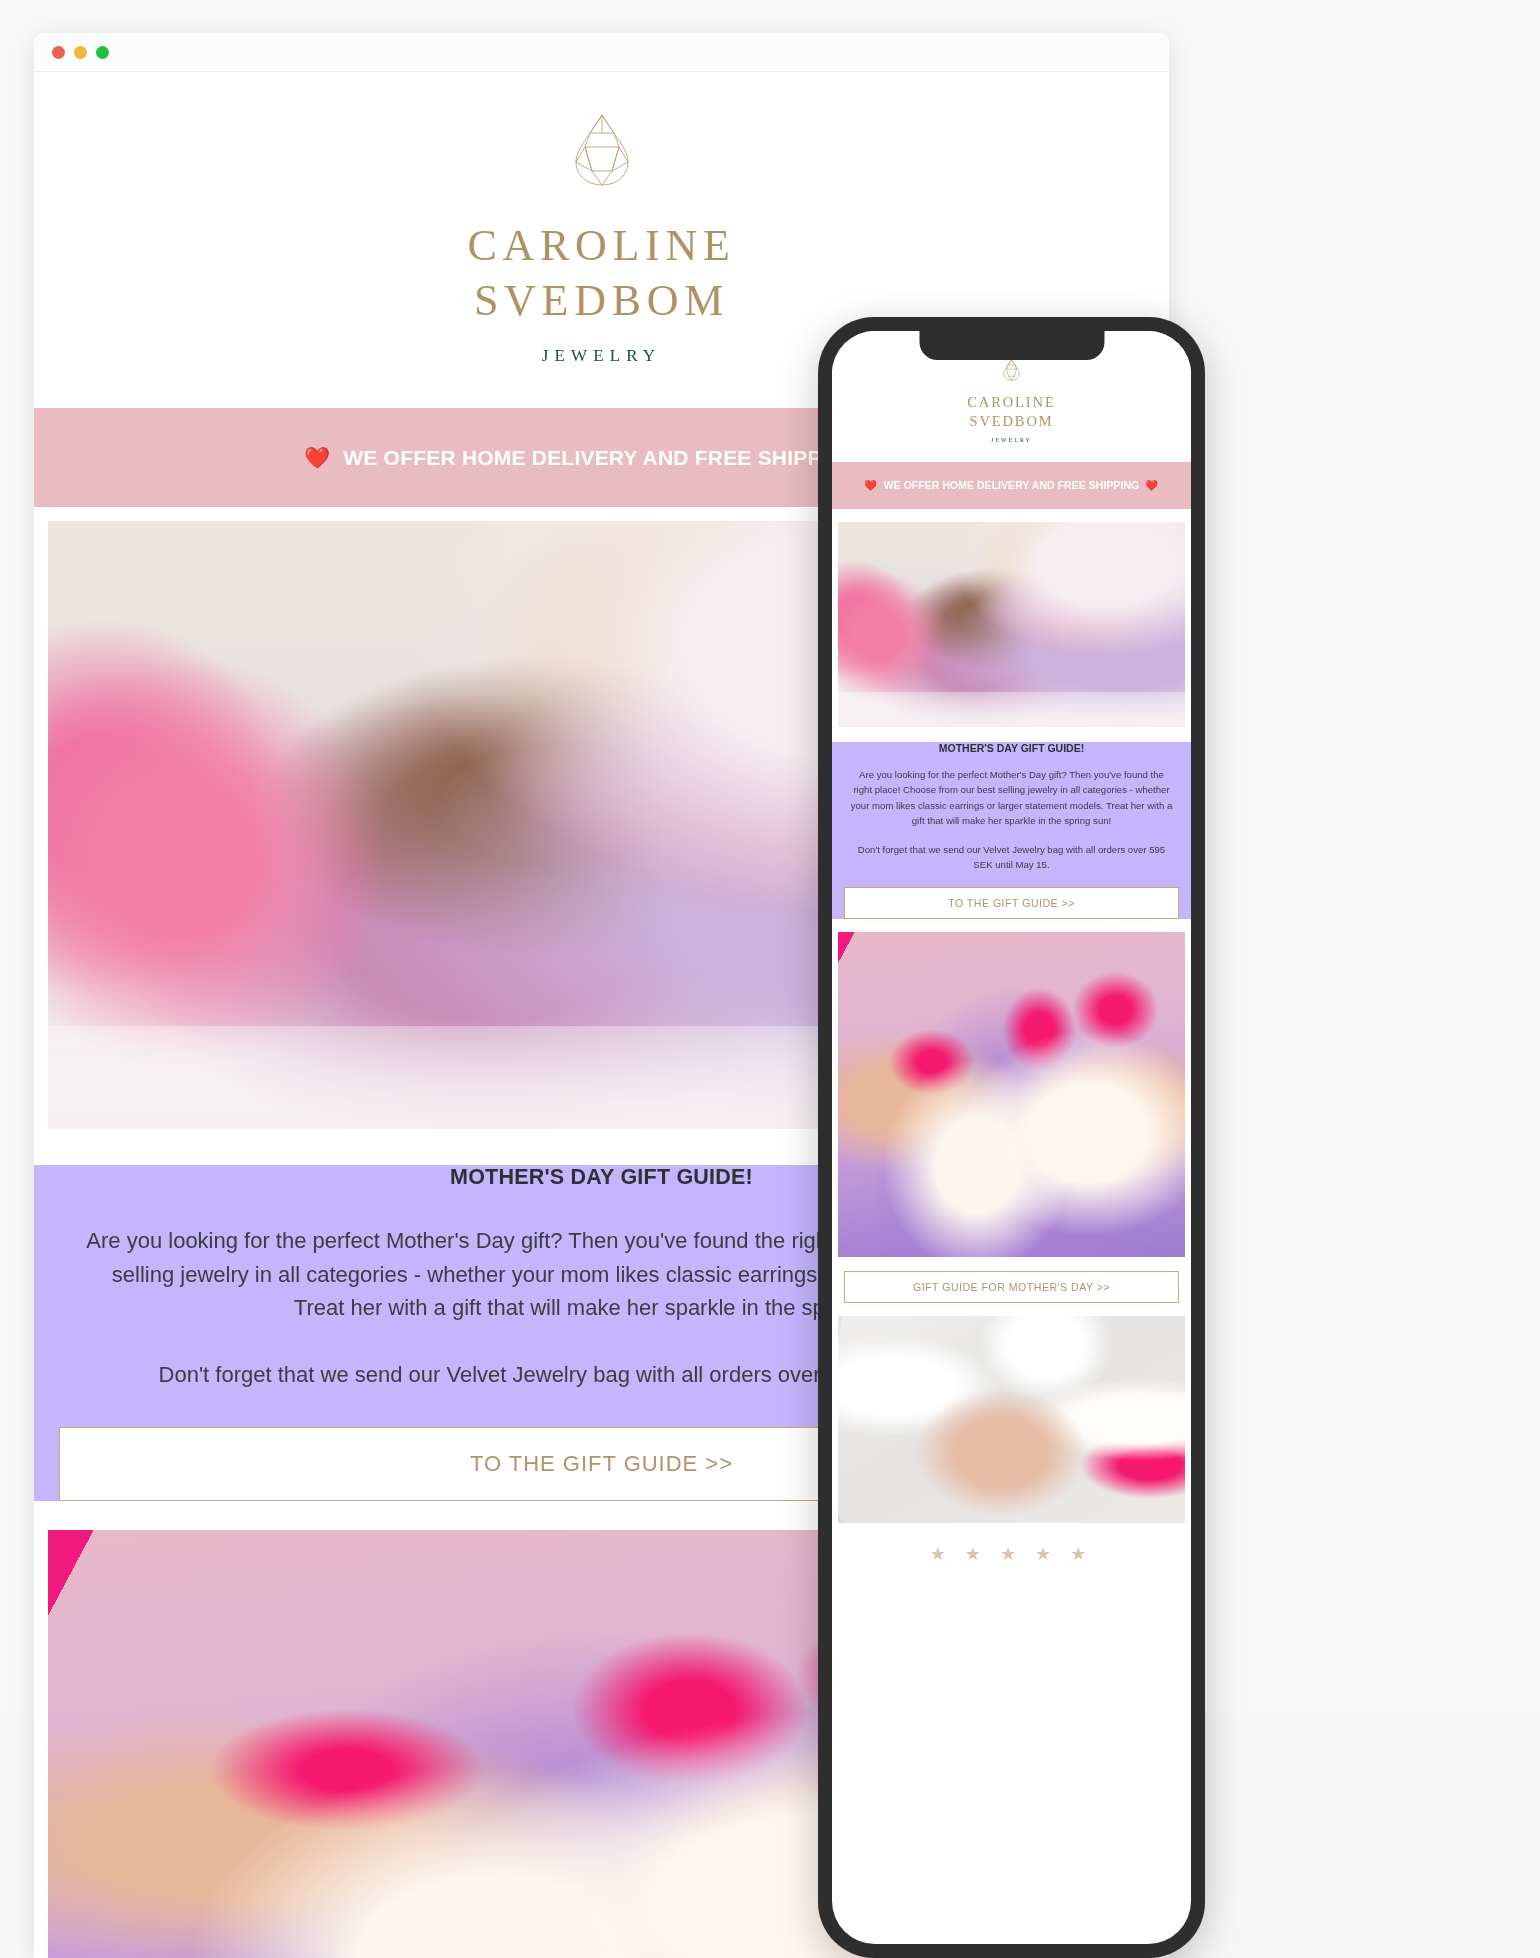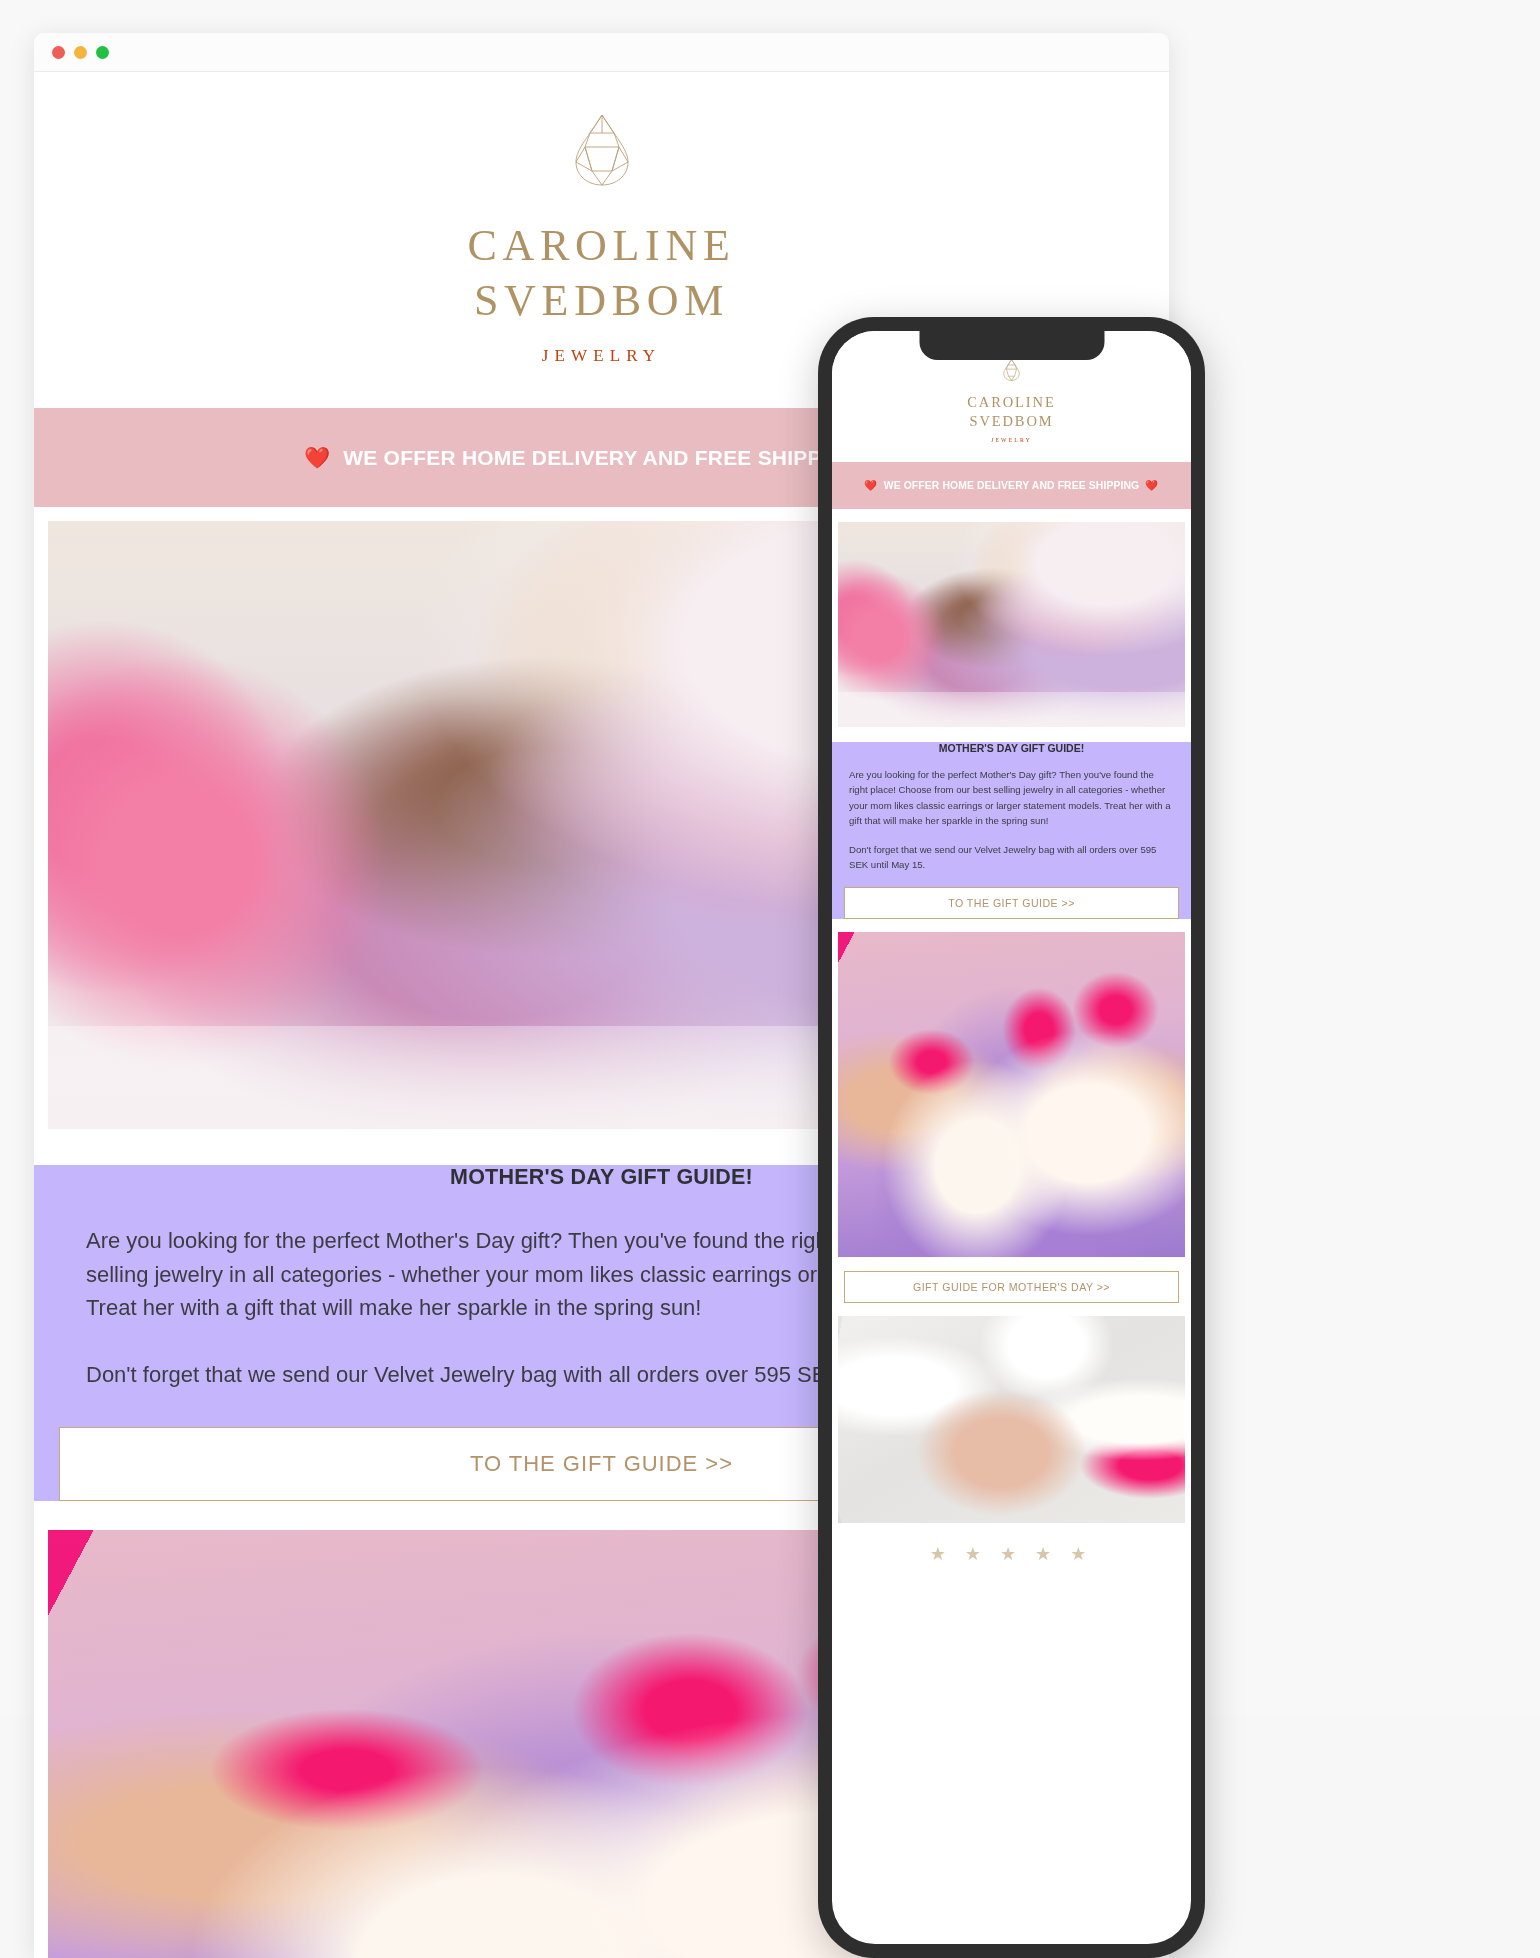"JEWELRY" .brand-sub { color: #c2410c -> #14532d }
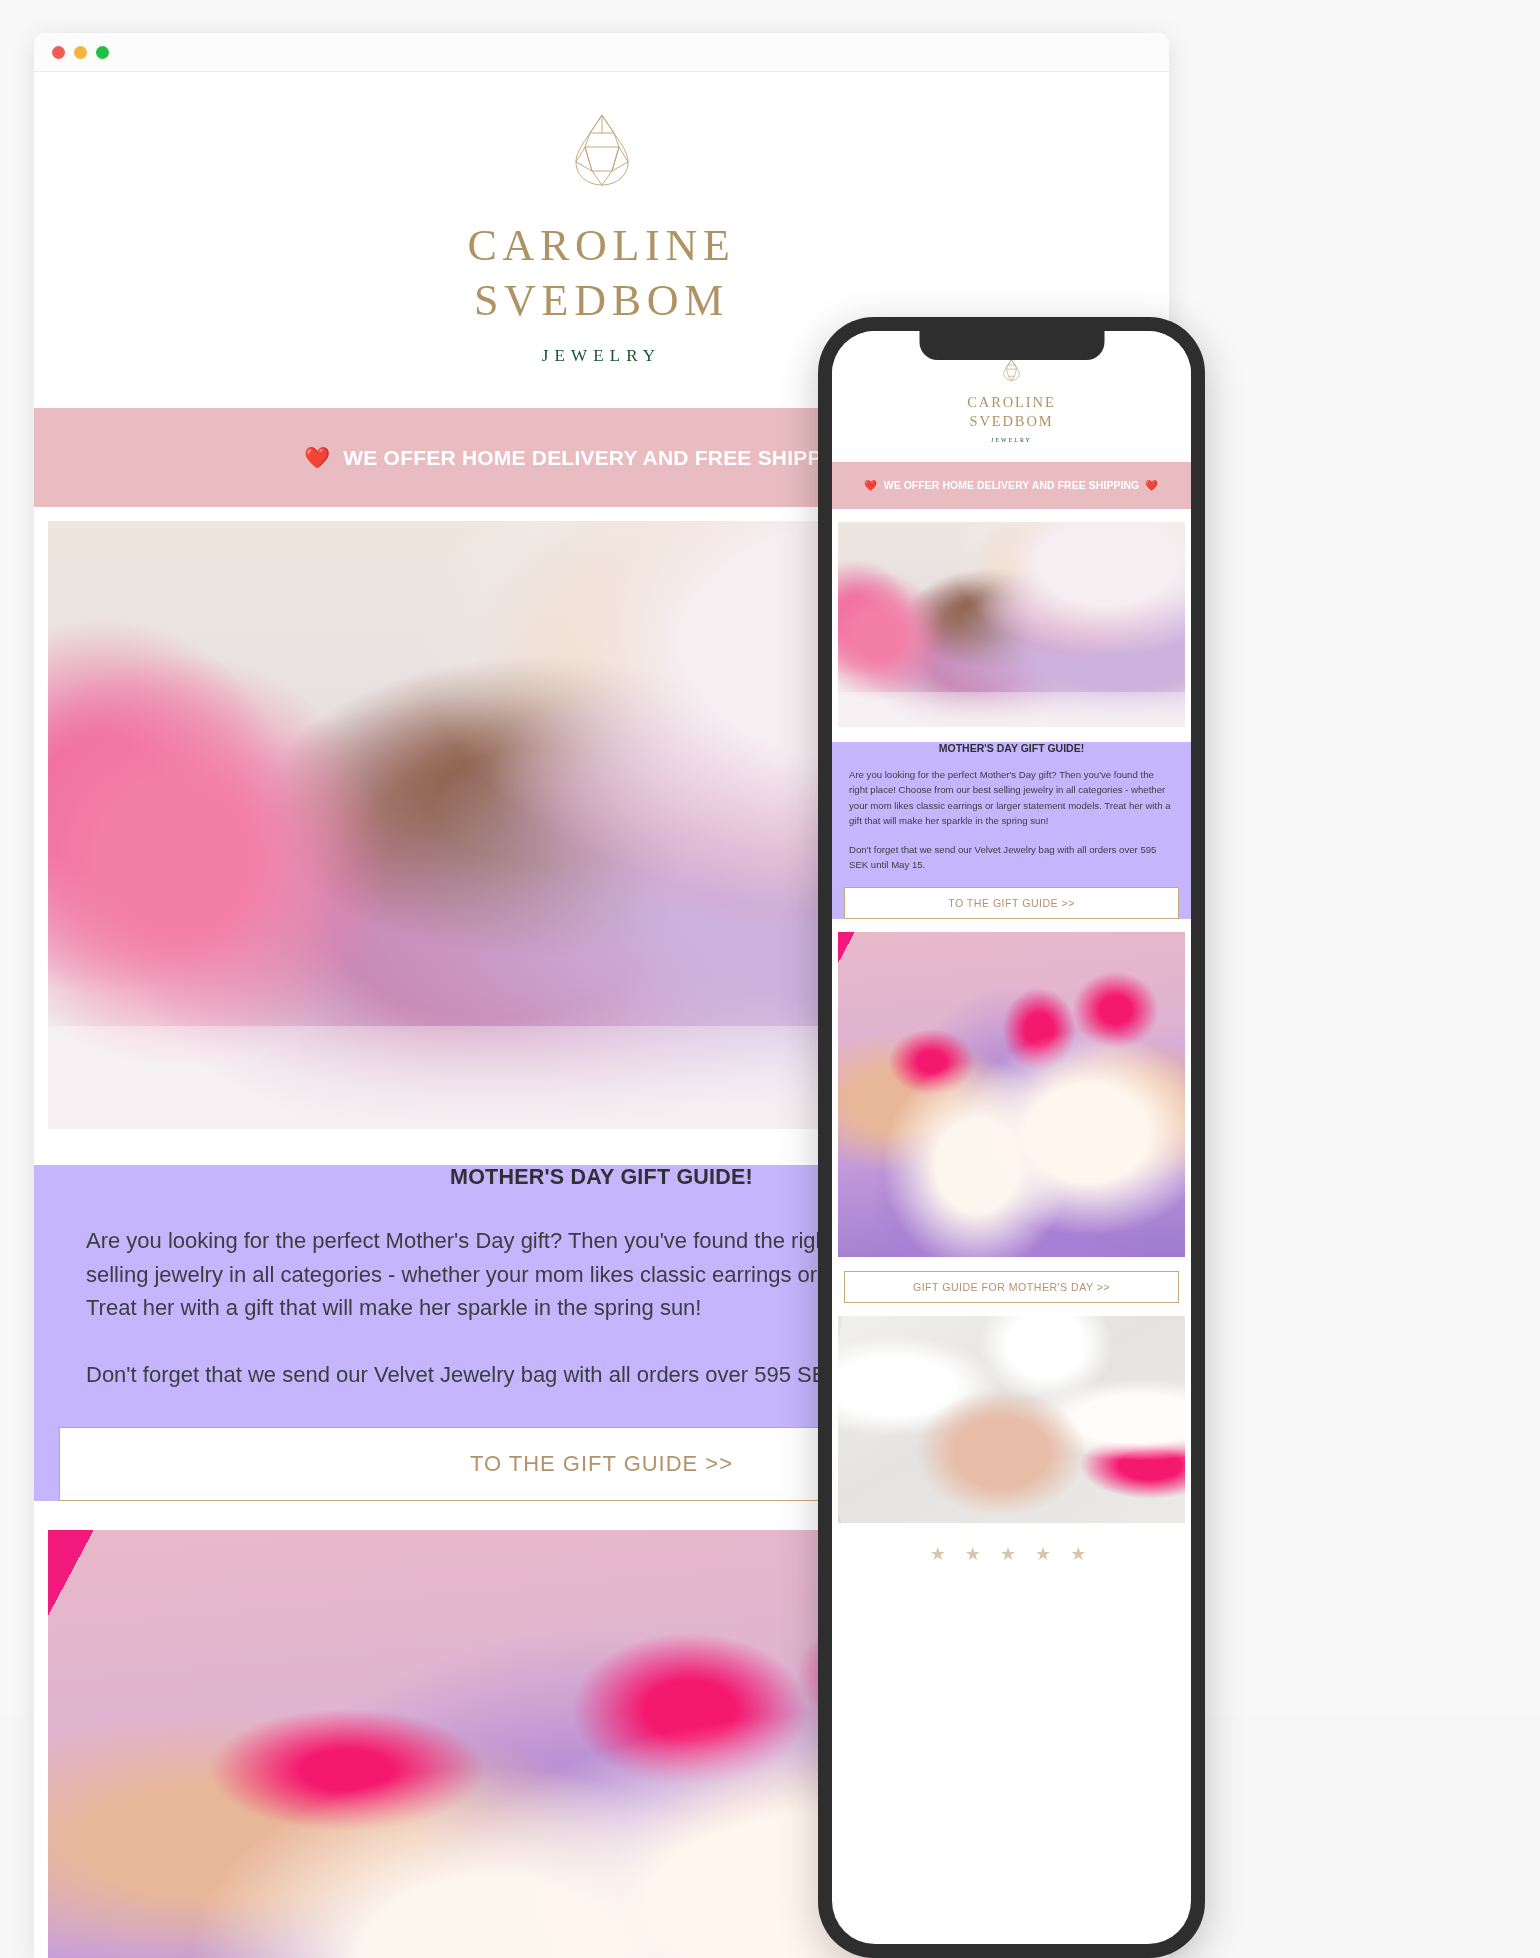"Are you looking for the" .body-copy { text-align: none -> center }
